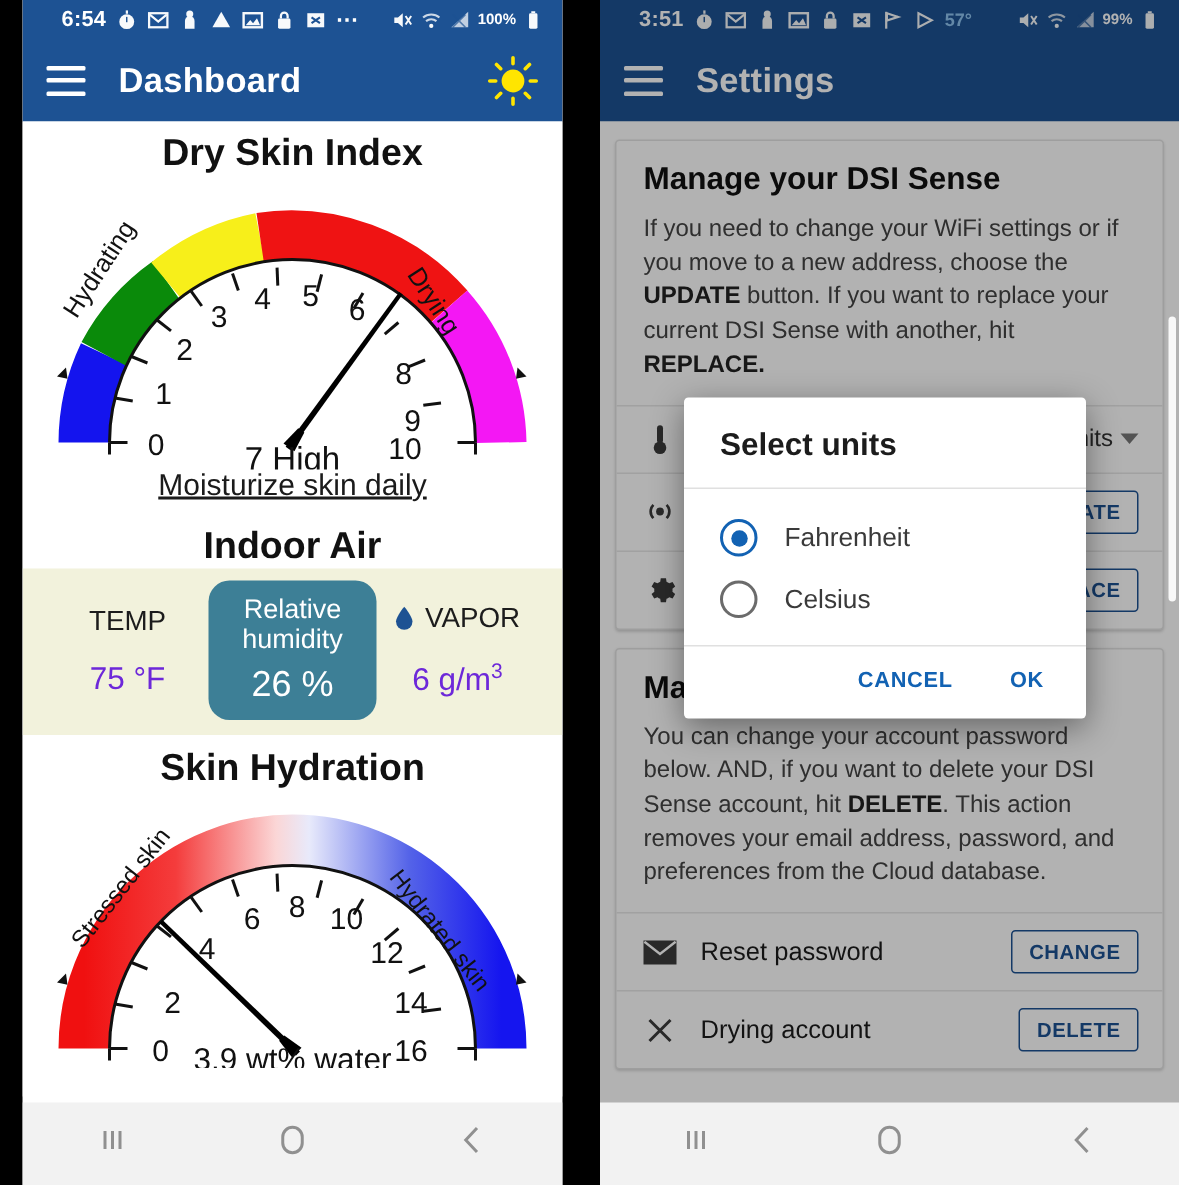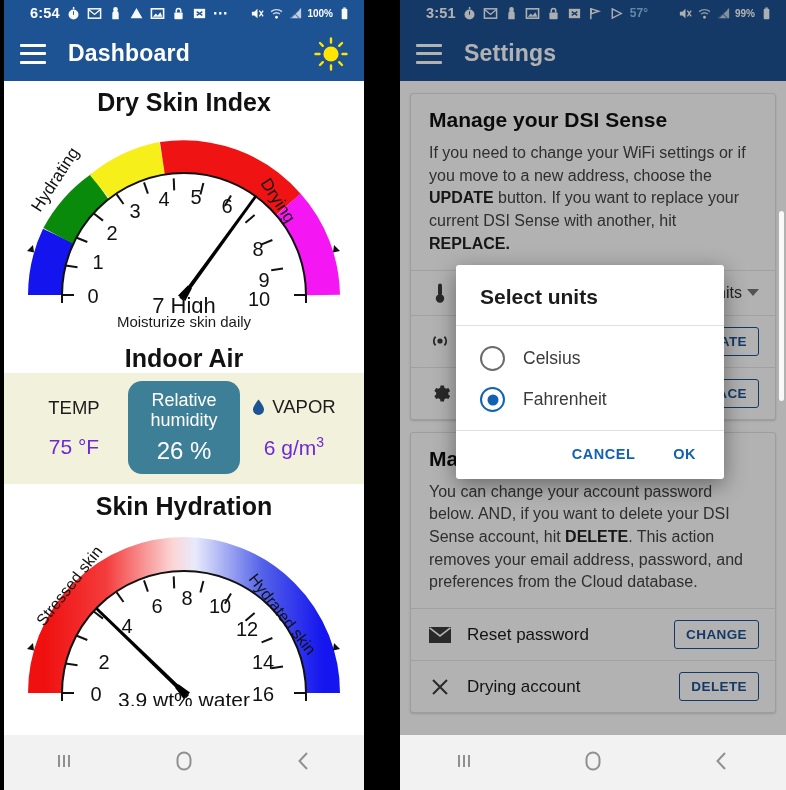"6:54" .phone.left { left: 4px -> 15px }
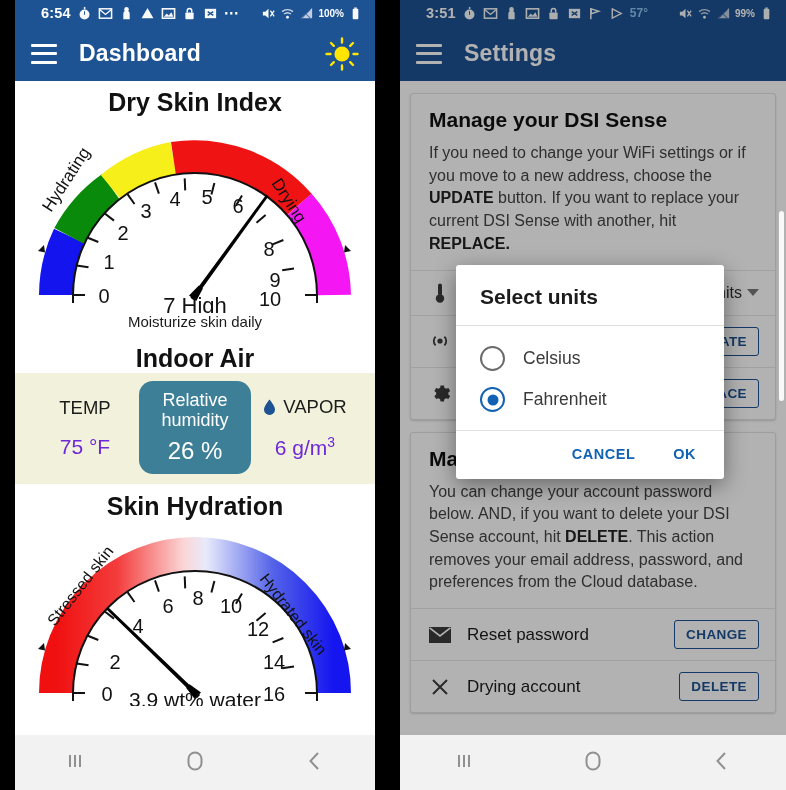"Moisturize skin daily" .caption { font-size: 15px -> 20px; text-decoration: none -> underline }
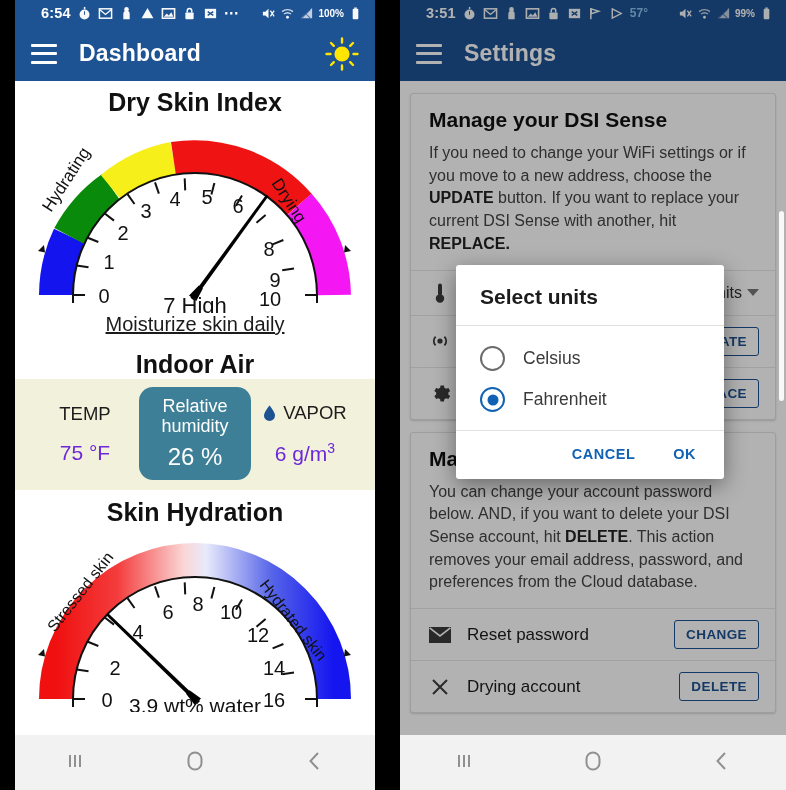"Celsius" div.opt { order: before "Fahrenheit" -> after "Fahrenheit" }
